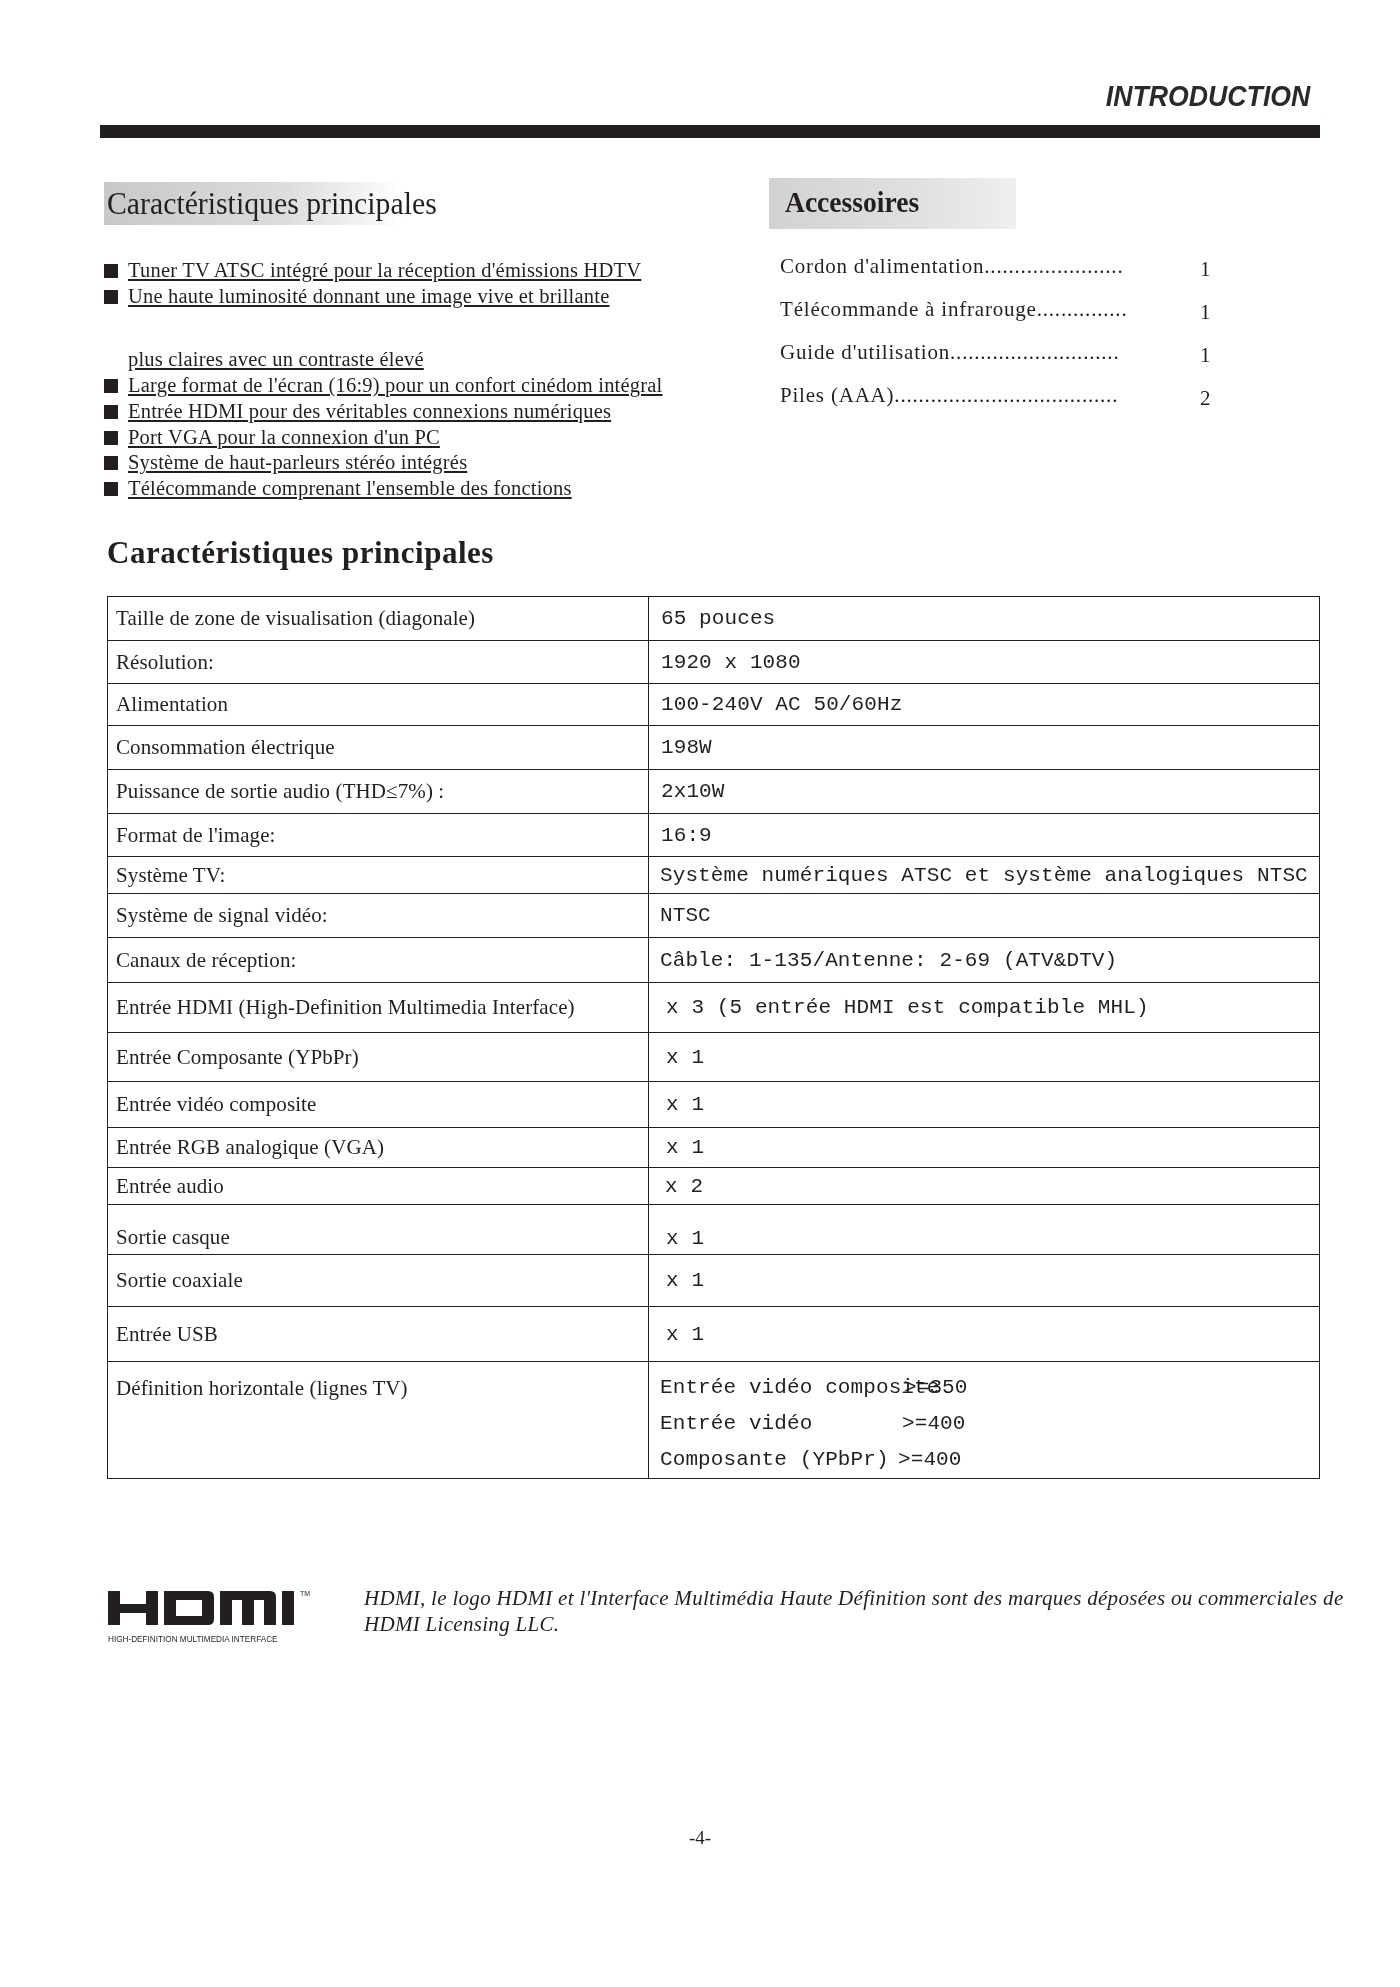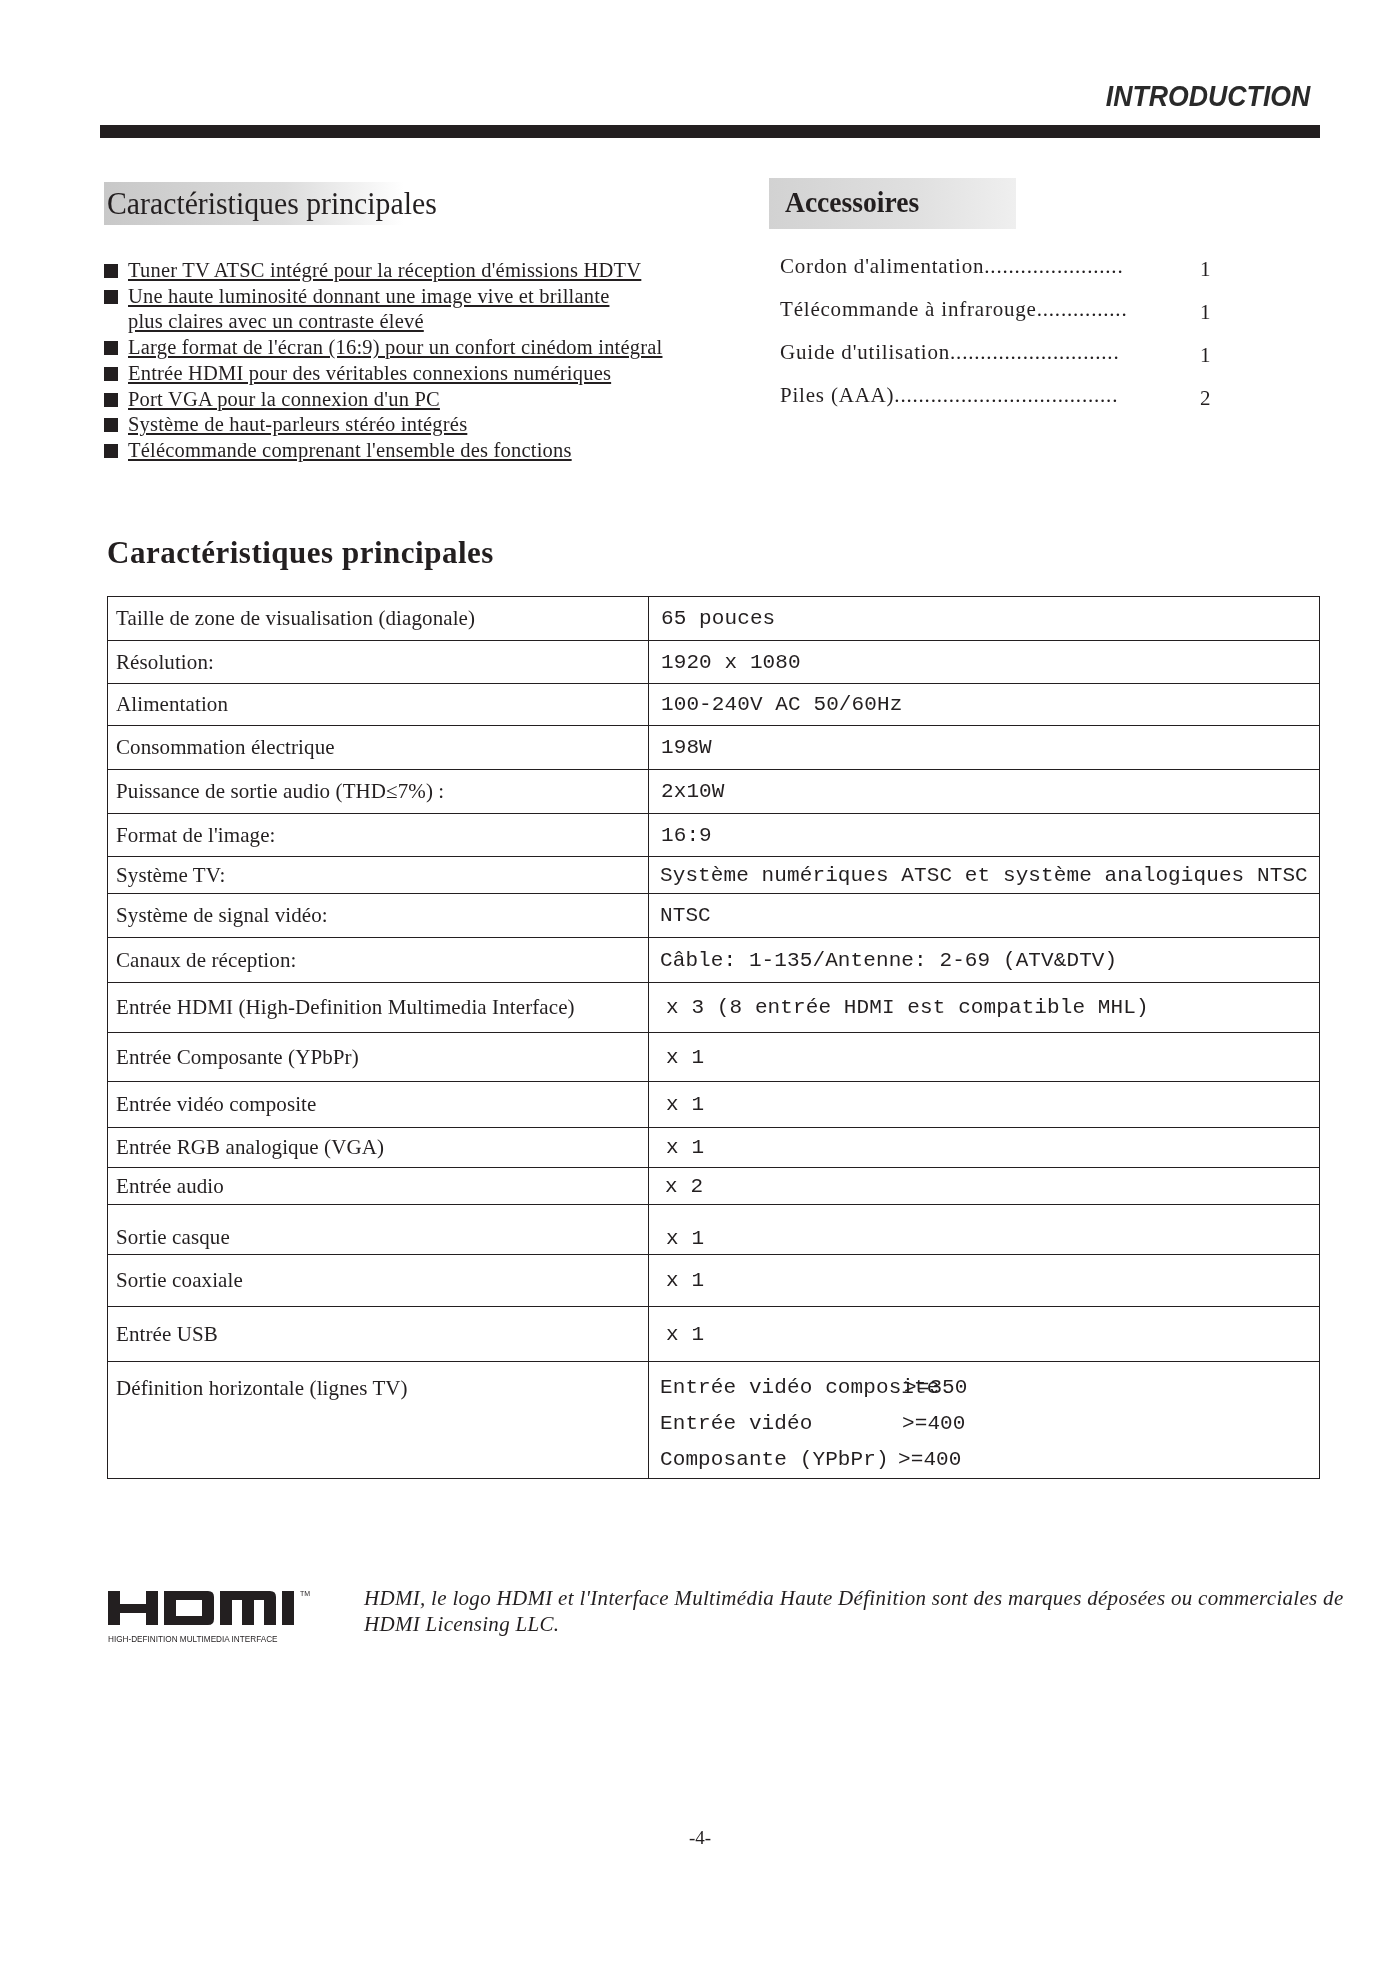"plus claires avec un contraste" .features-list li.cont { margin-top: none -> 38px }
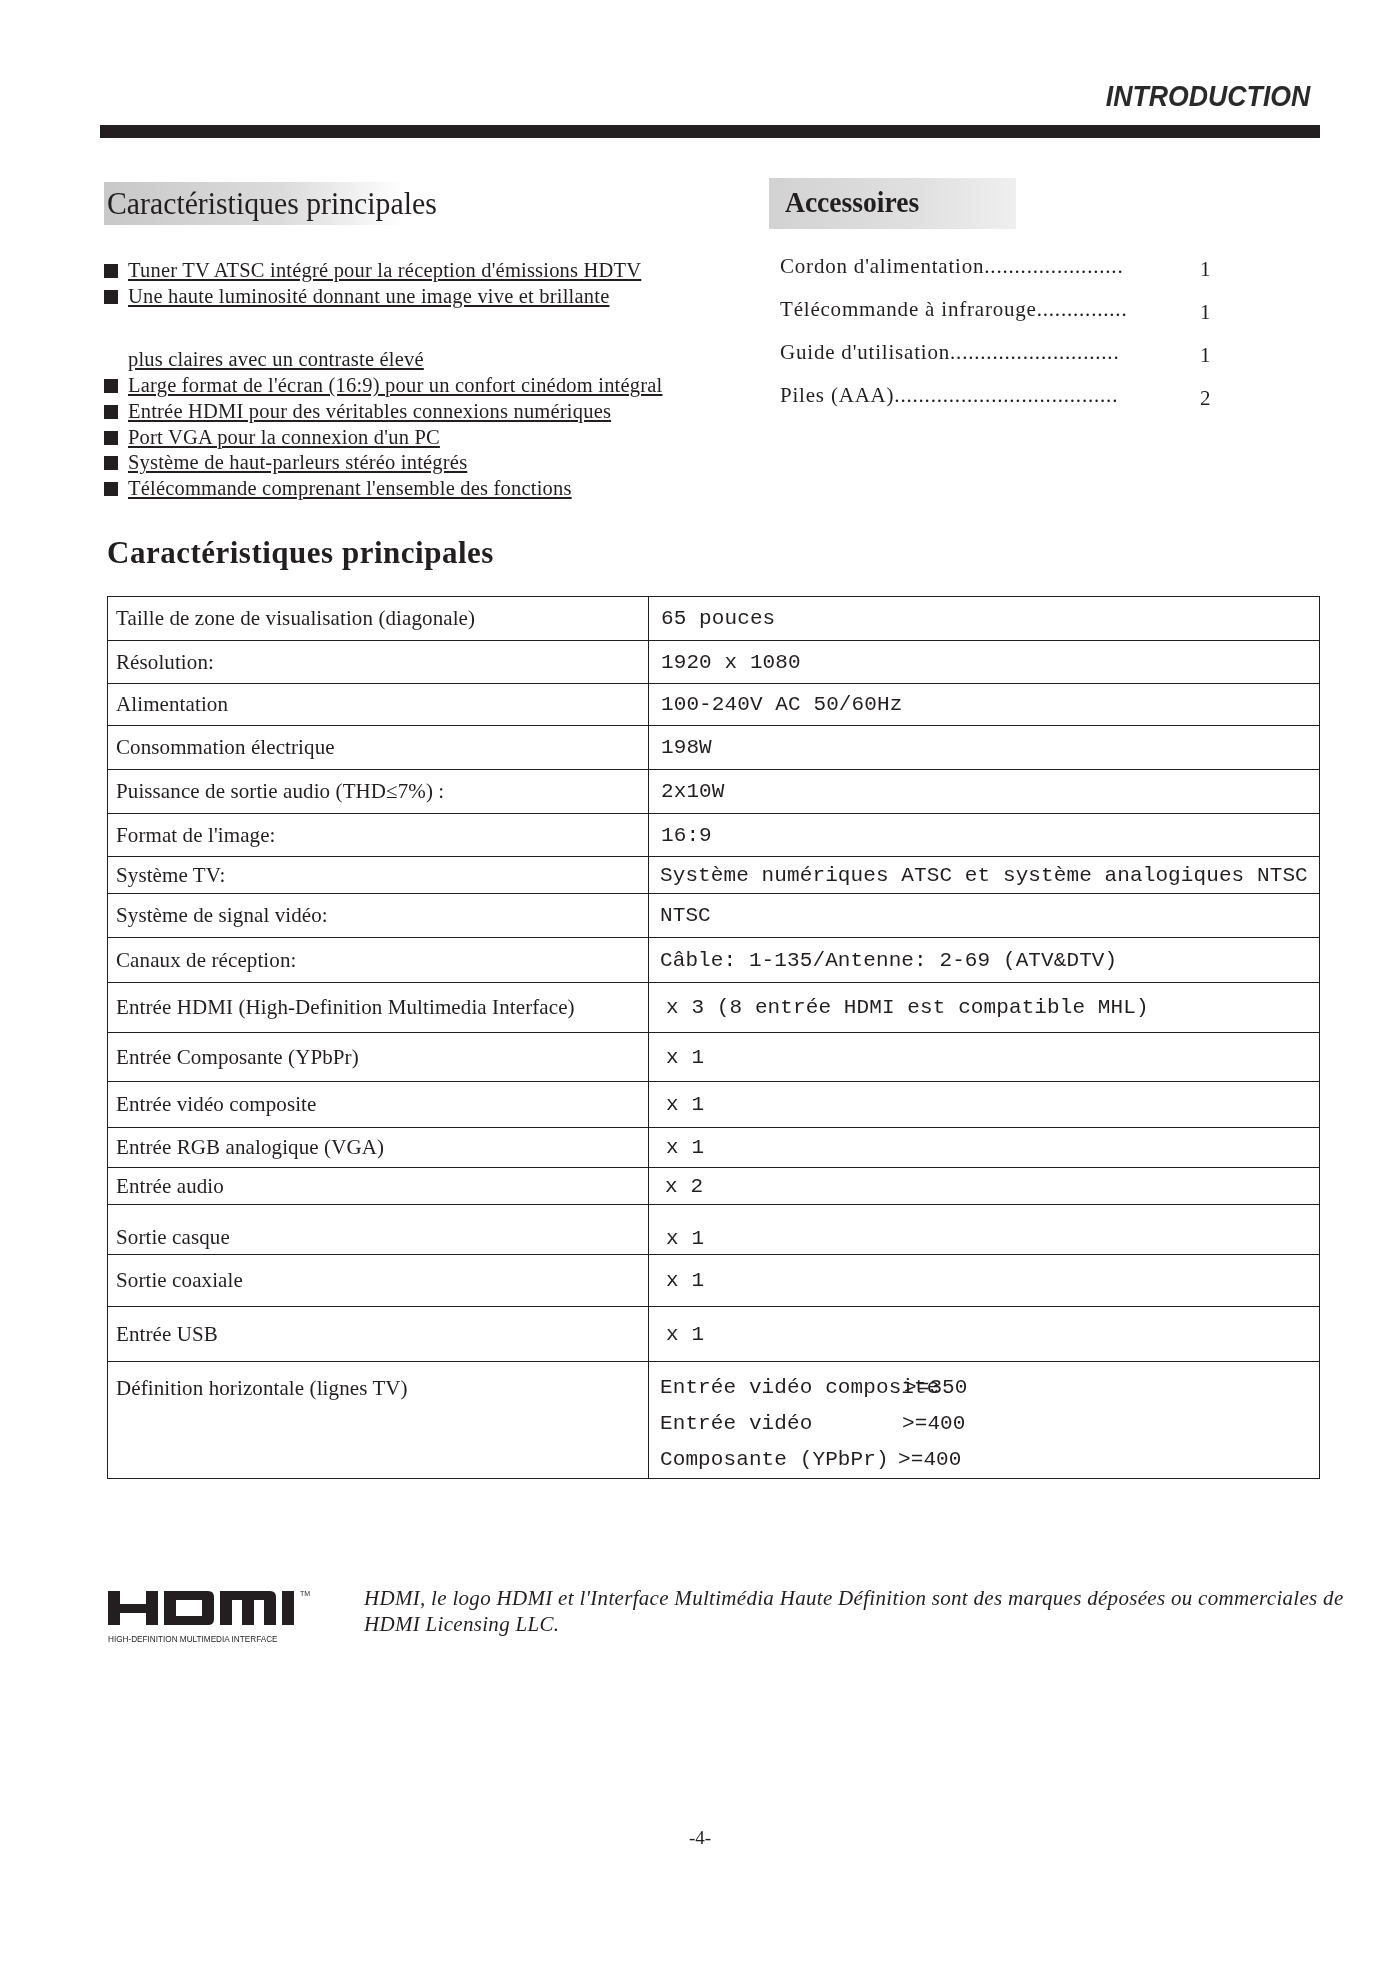"x 3 (8 entrée HDMI" td.value-col { text: 8 -> 5 }
